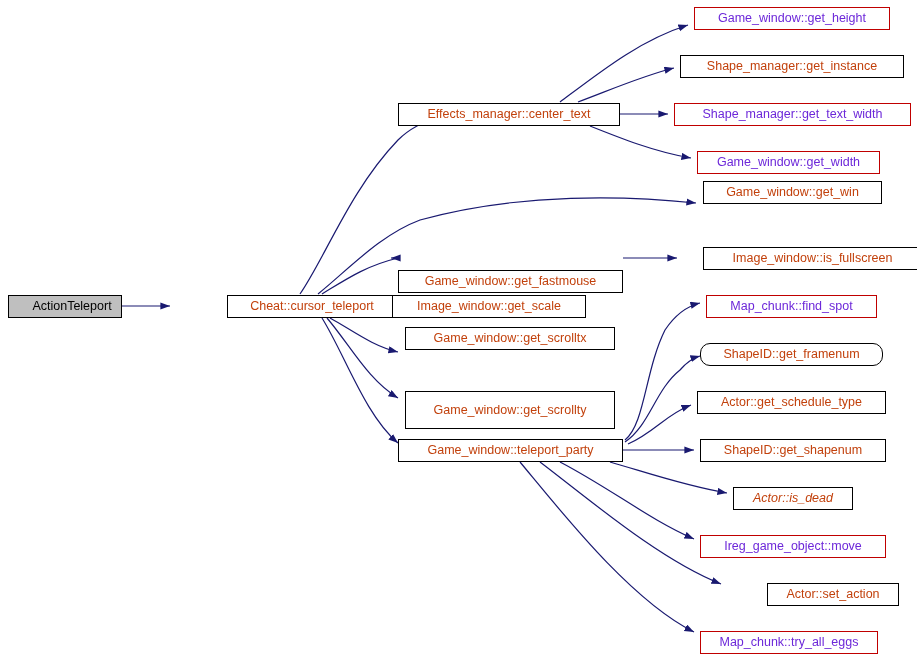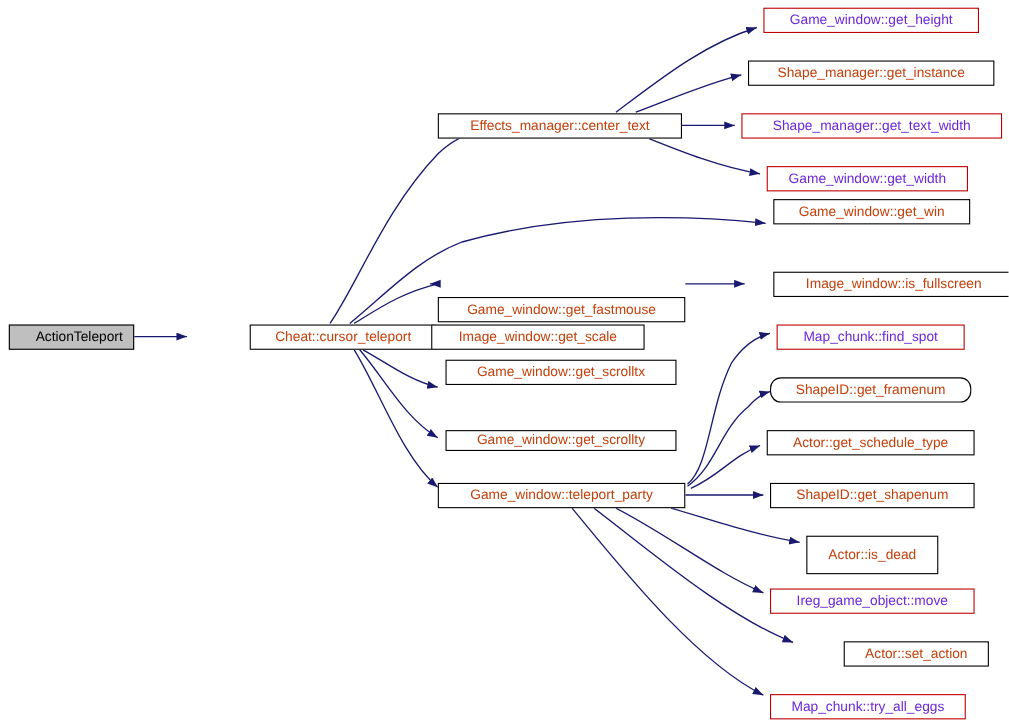"Game_window::get_scrollty" div.node { height: 19px -> 38px }
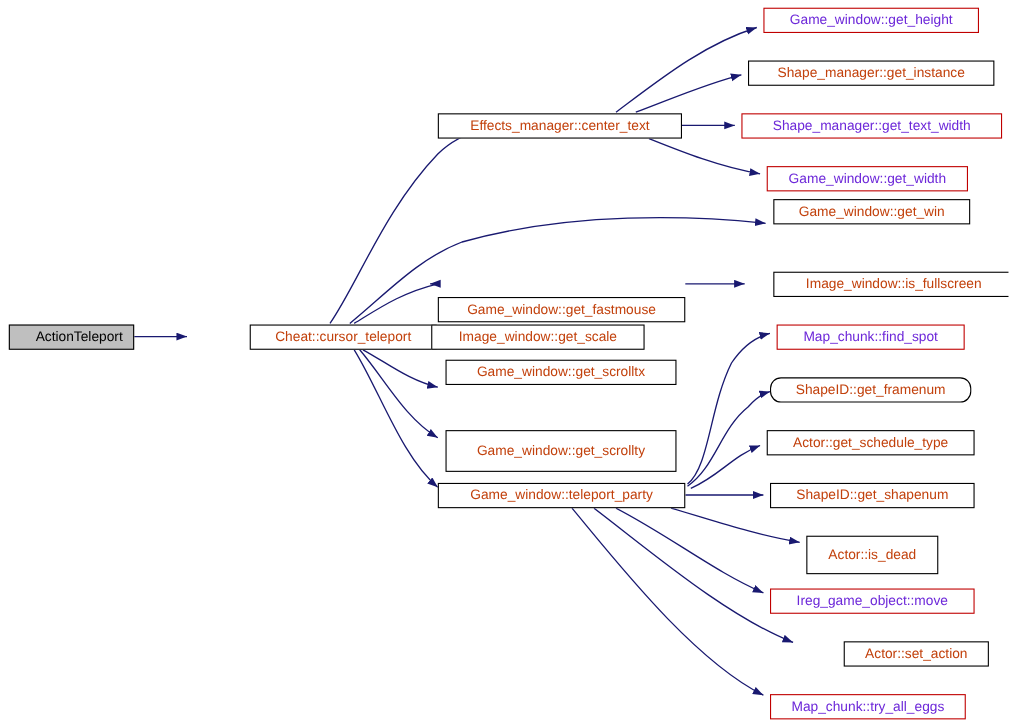"Actor::is_dead" div.node { font-style: none -> italic; height: 35px -> 23px }
